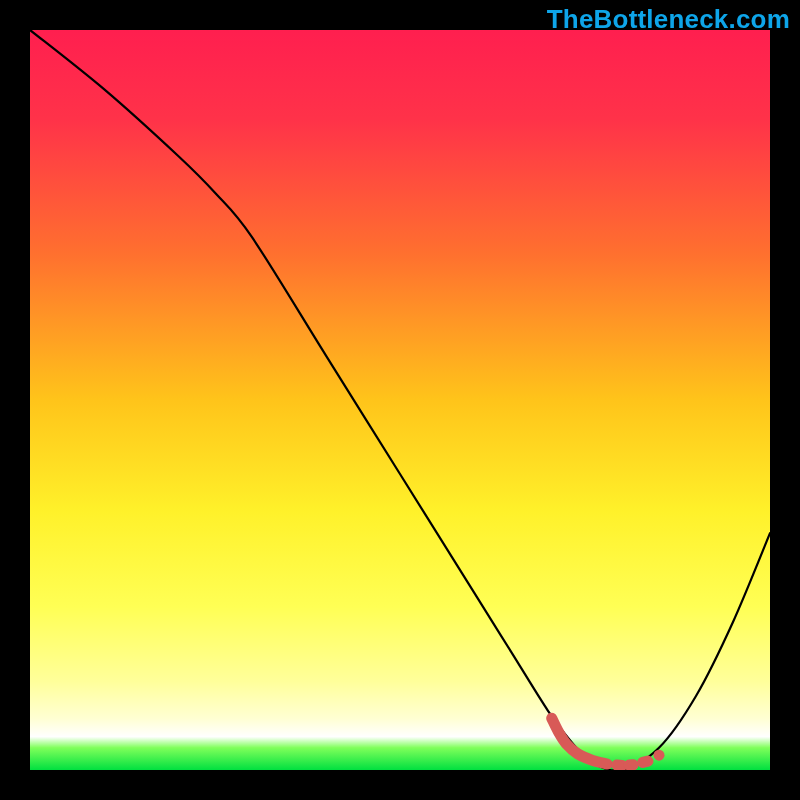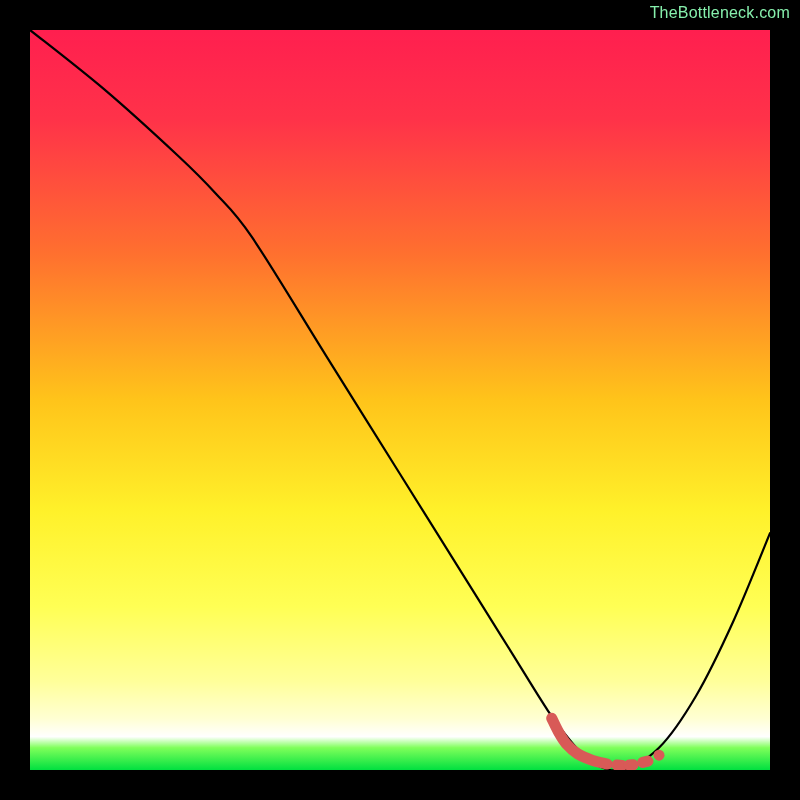"TheBottleneck.com" .watermark { color: #86efac -> #0ea5e9; font-size: 16px -> 26px; font-weight: 400 -> 700 }
